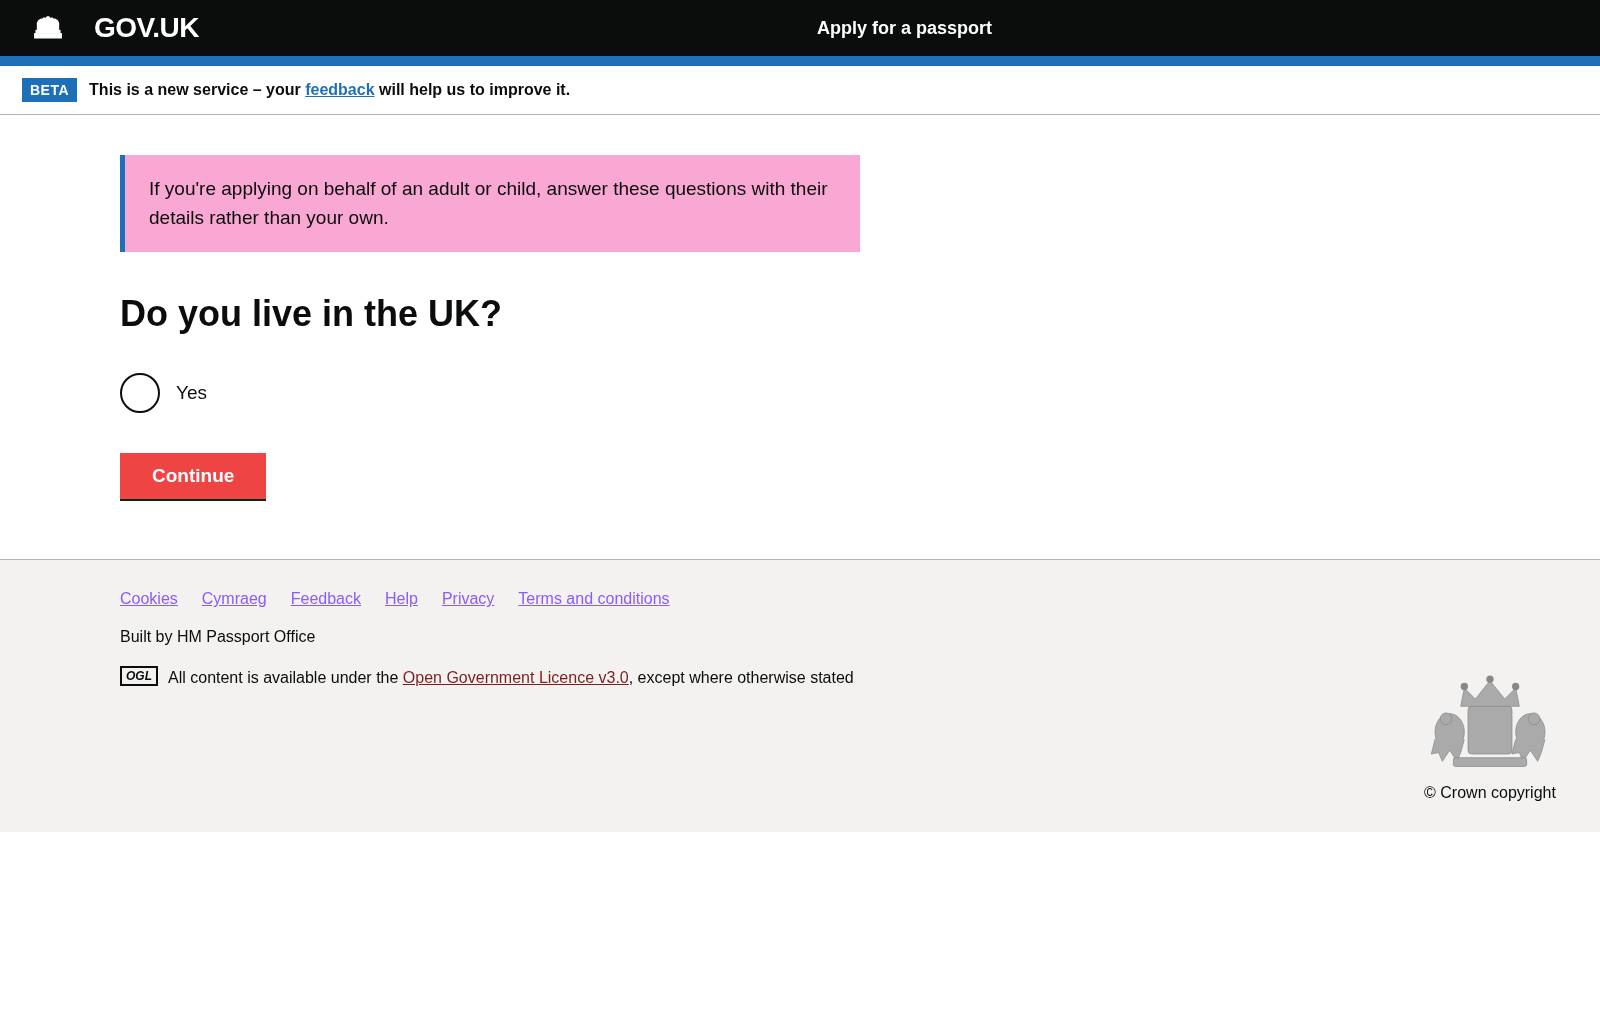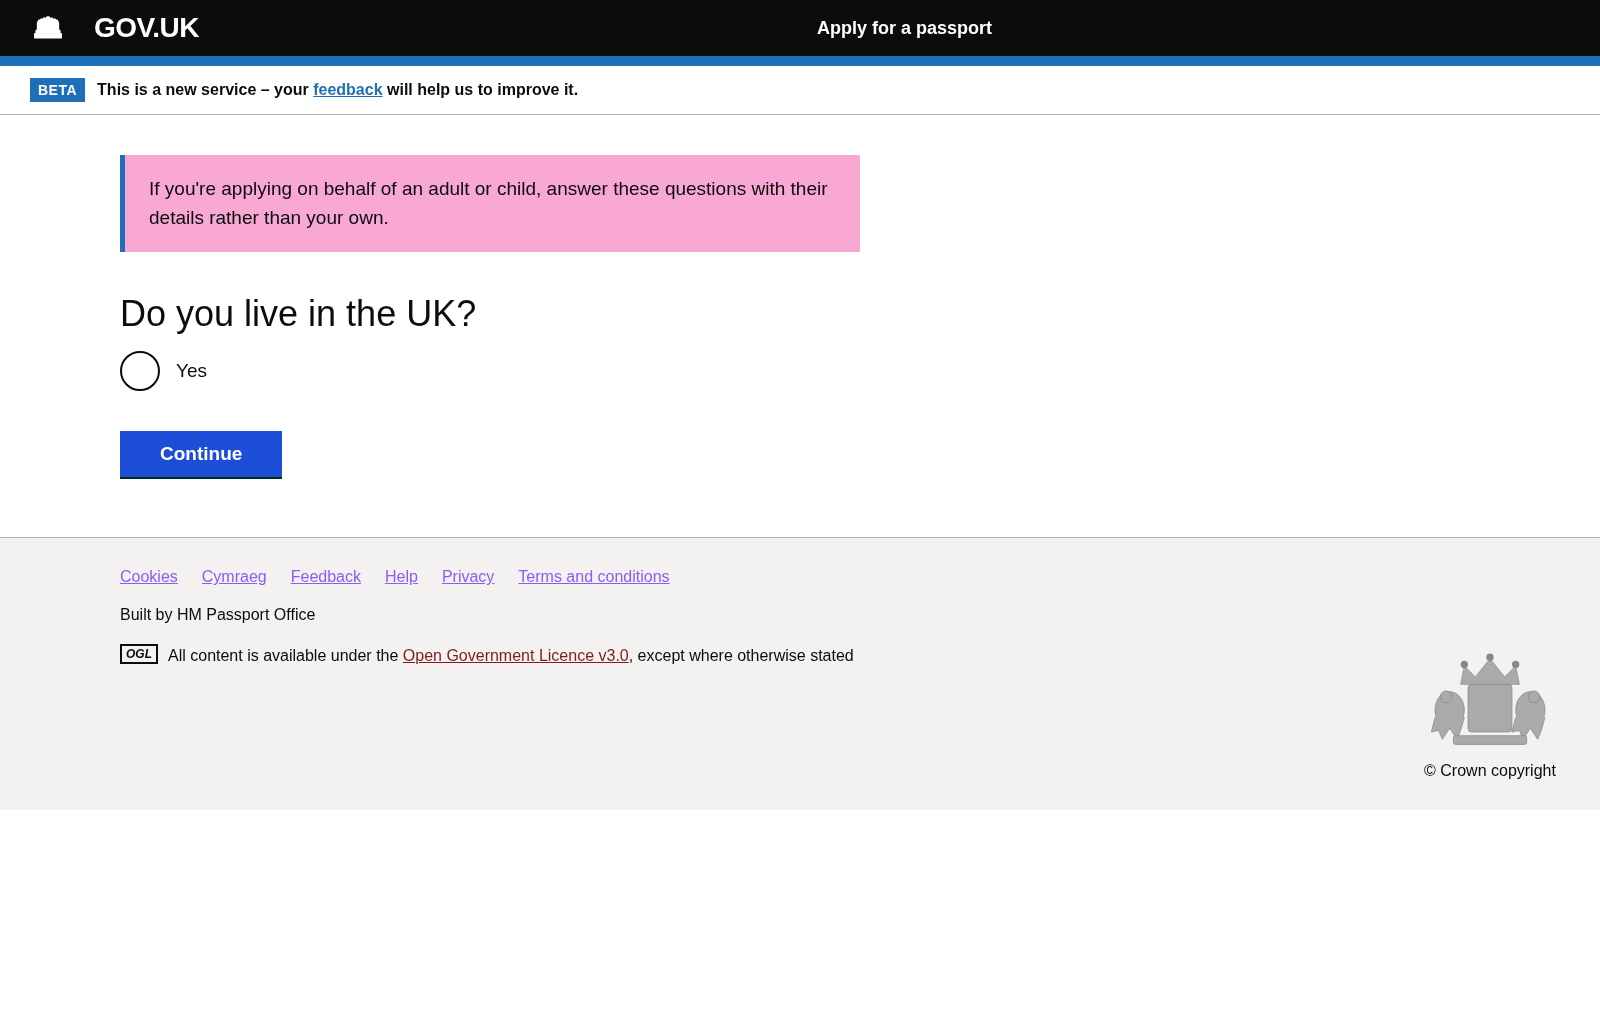"BETA" .beta-banner { padding: 12px 30px -> 12px 22px }
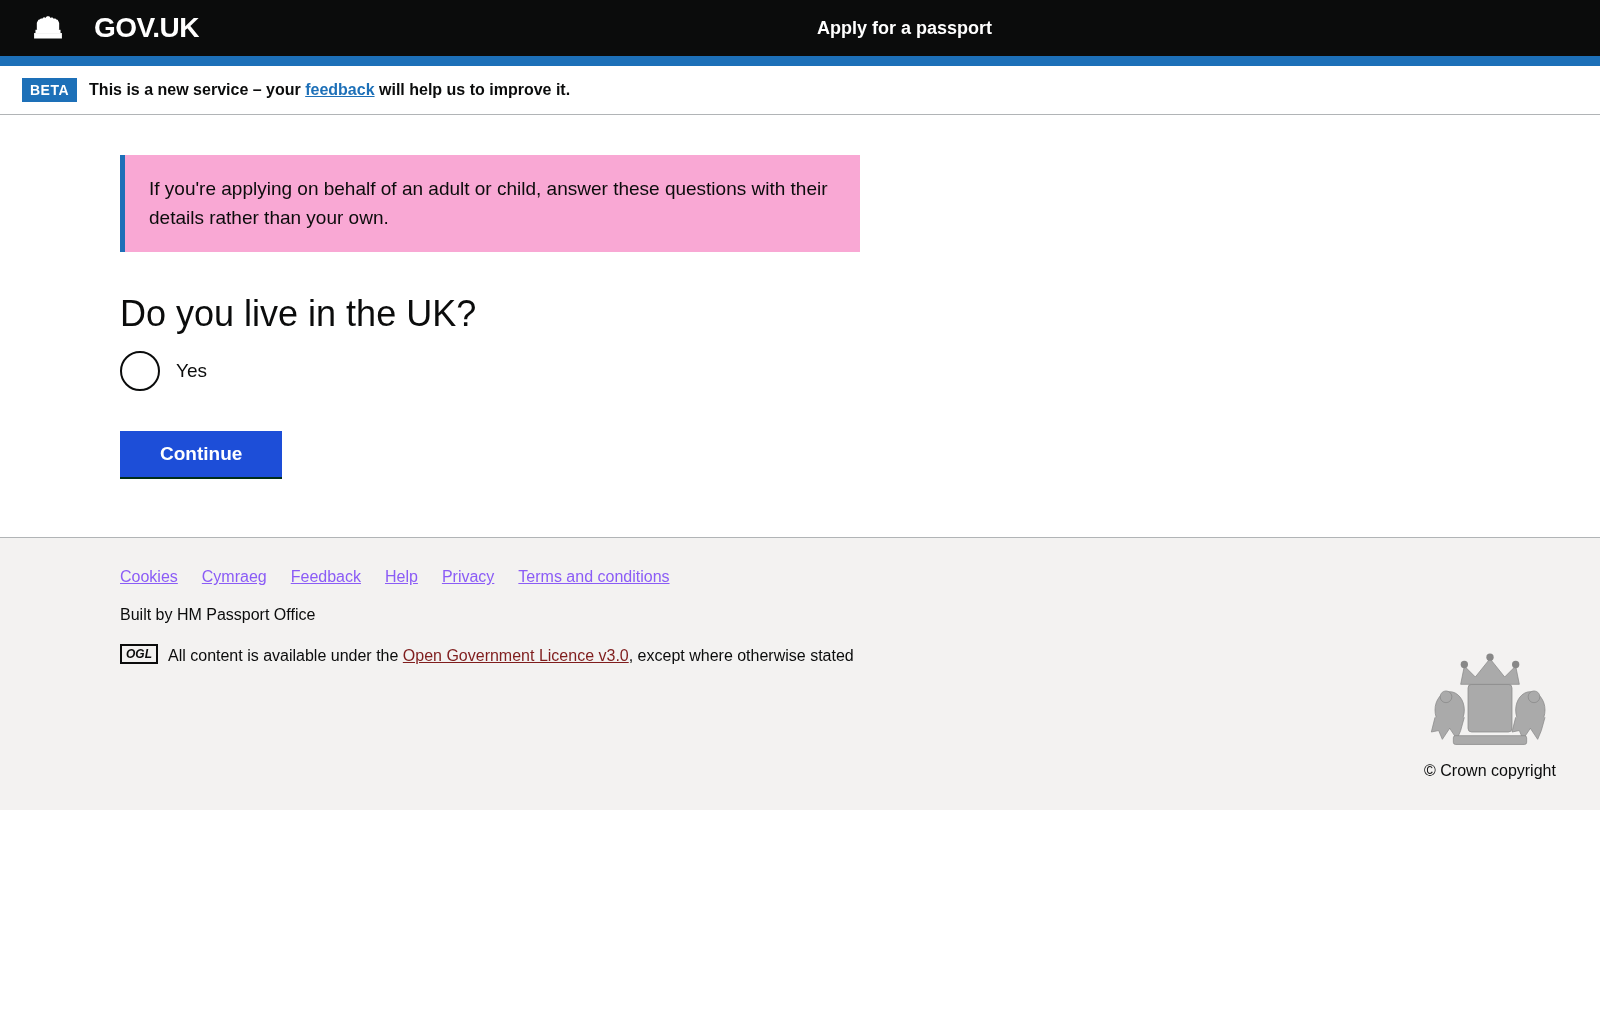"Do you live in the" .question-heading { font-weight: 400 -> 700; margin-bottom: 16px -> 38px }
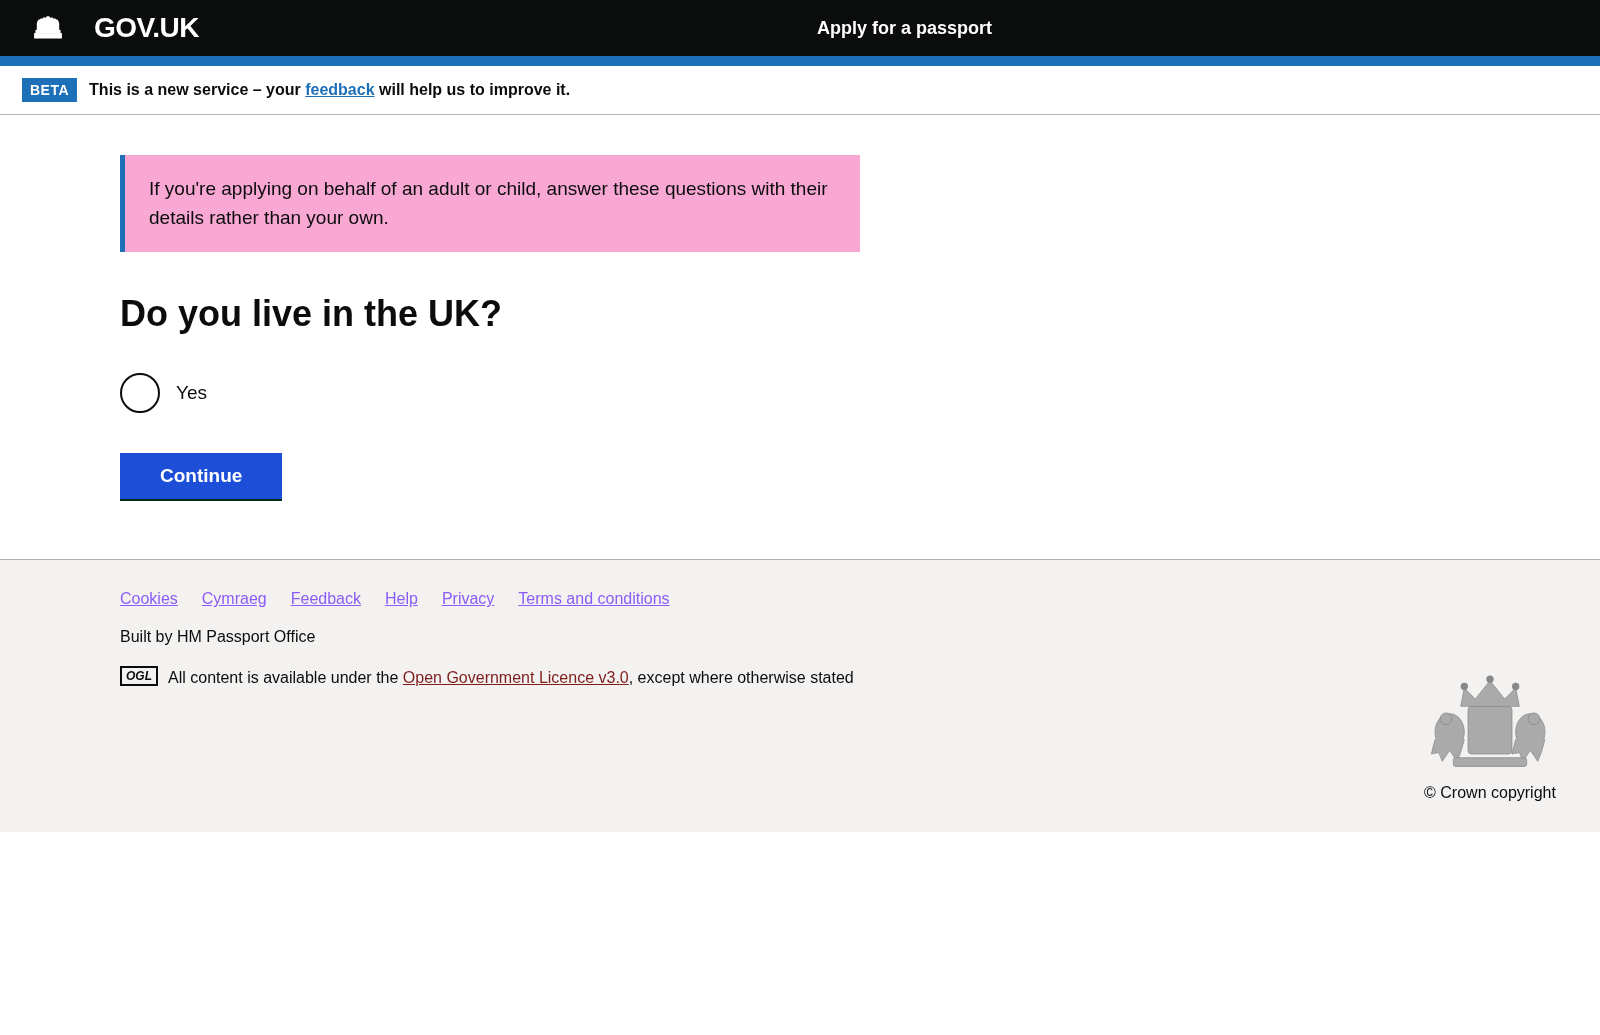"Continue" .continue-button { background: #1d4ed8 -> #ef4444; padding: 12px 40px -> 12px 32px }
